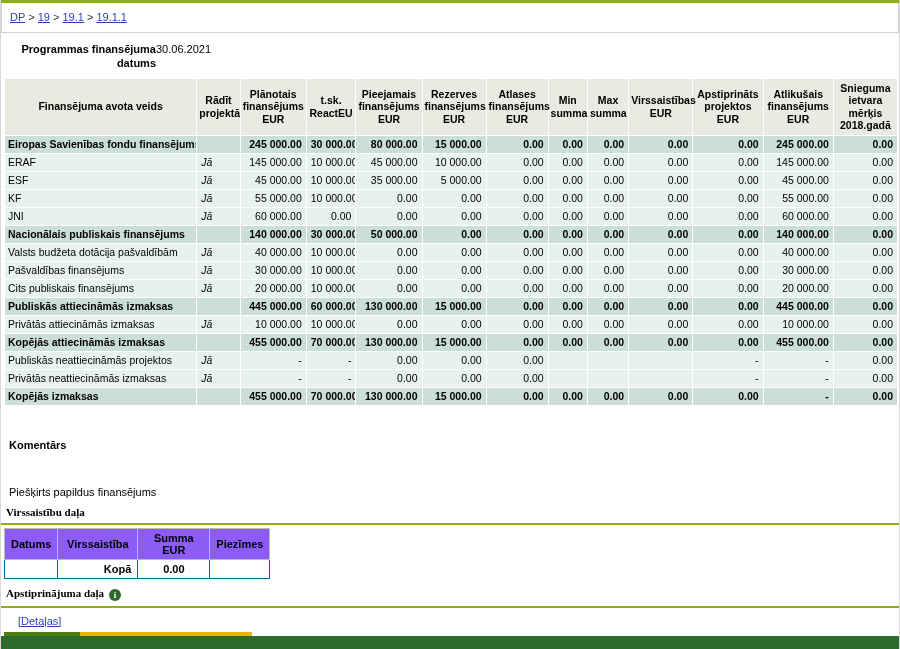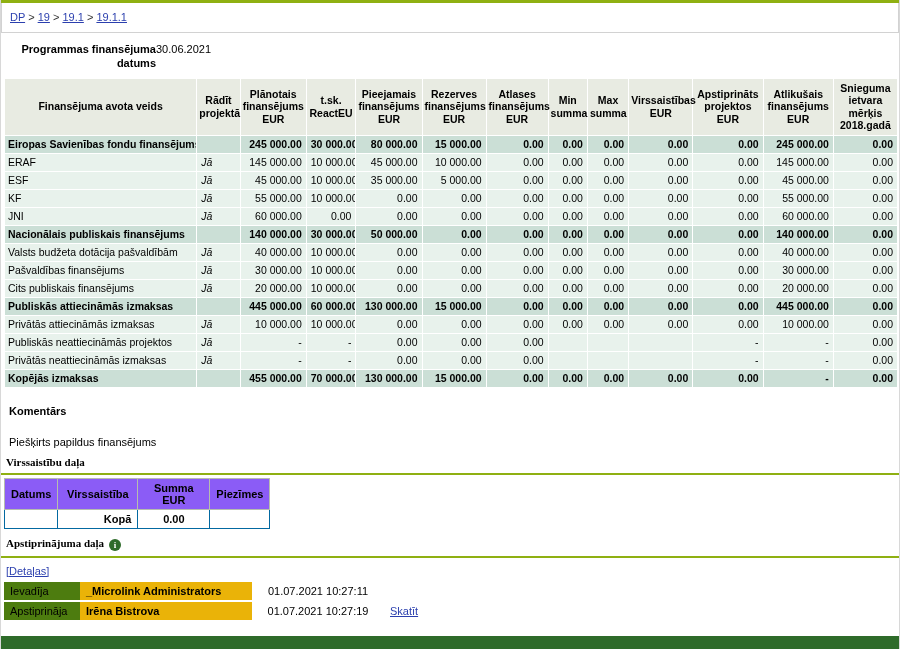"Kopējās attiecināmās izmaksas" tr.section { html: none -> <tr> <td>Kopējās attiecināmās izmaksas</td> <td></td> <td>455 000.00</td> <td>70 000.00</td> <td>130 000.00</td> <td>15 000.00</td> <td>0.00</td> <td>0.00</td> <td>0.00</td> <td>0.00</td> <td>0.00</td> <td>455 000.00</td> <td>0.00</td> </tr> }
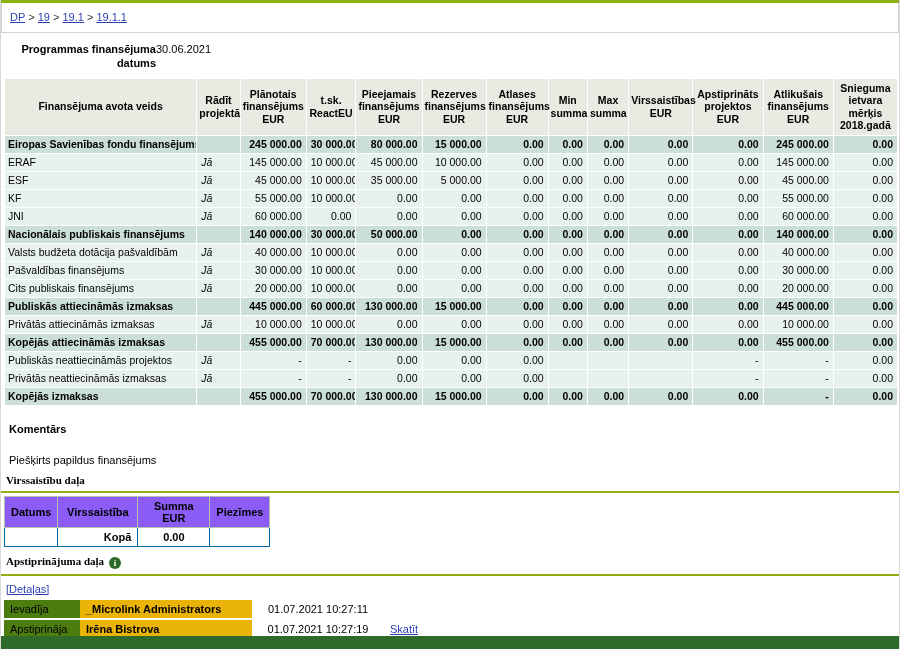"Komentārs" .label-block { margin-top: none -> 16px }
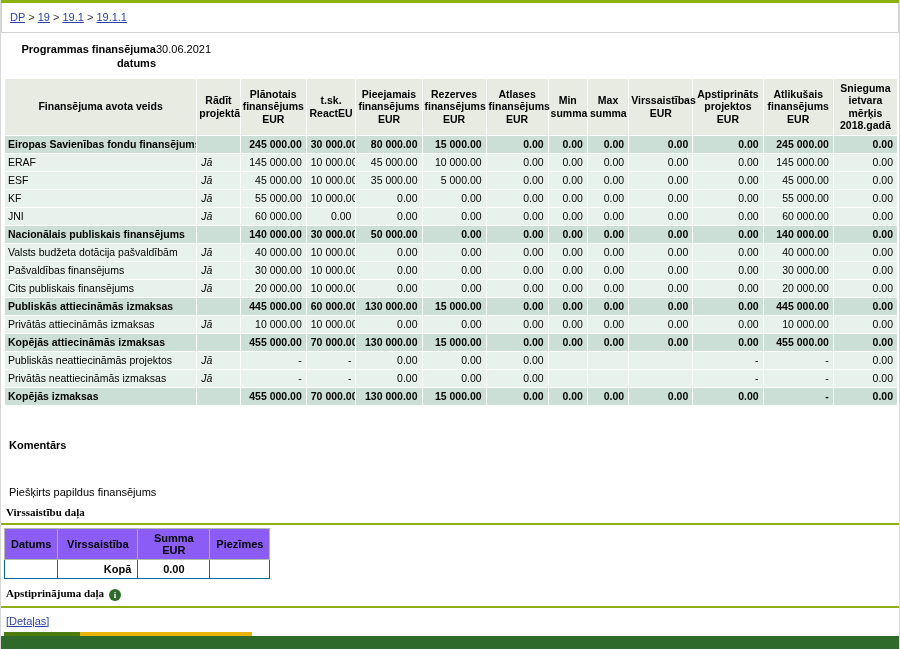"[Detaļas]" .details { margin: 5px 0 3px 5px -> 5px 0 3px 17px }
